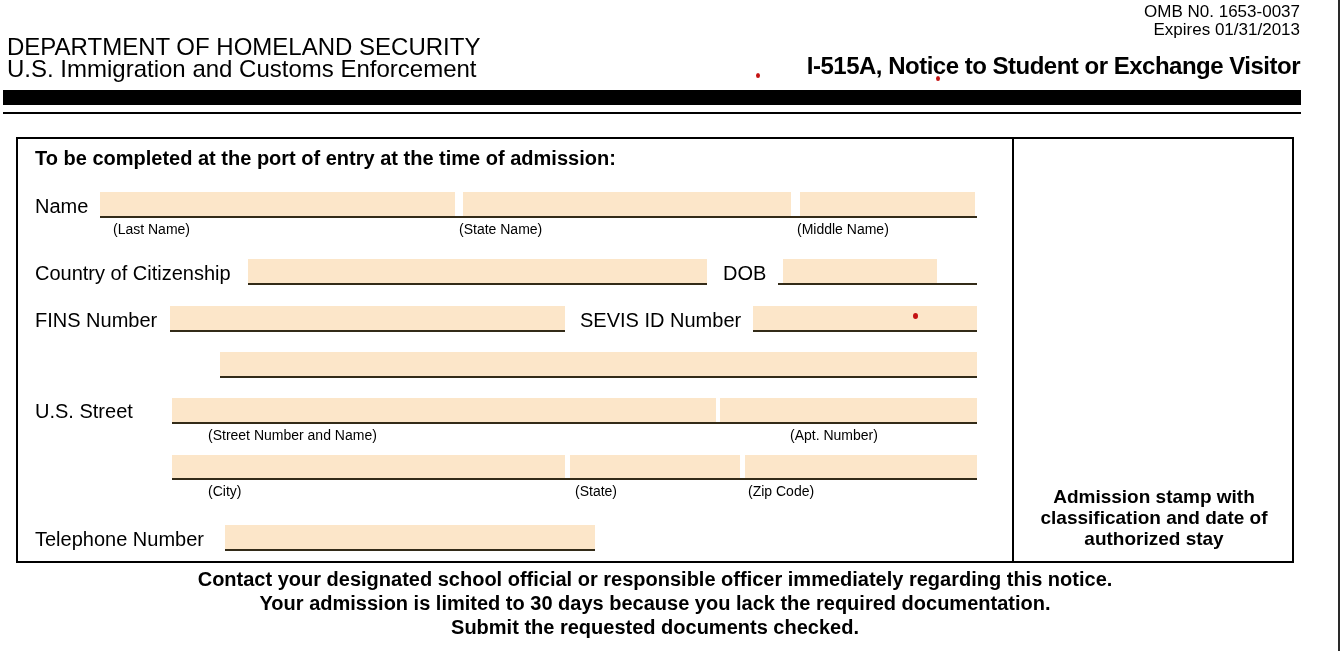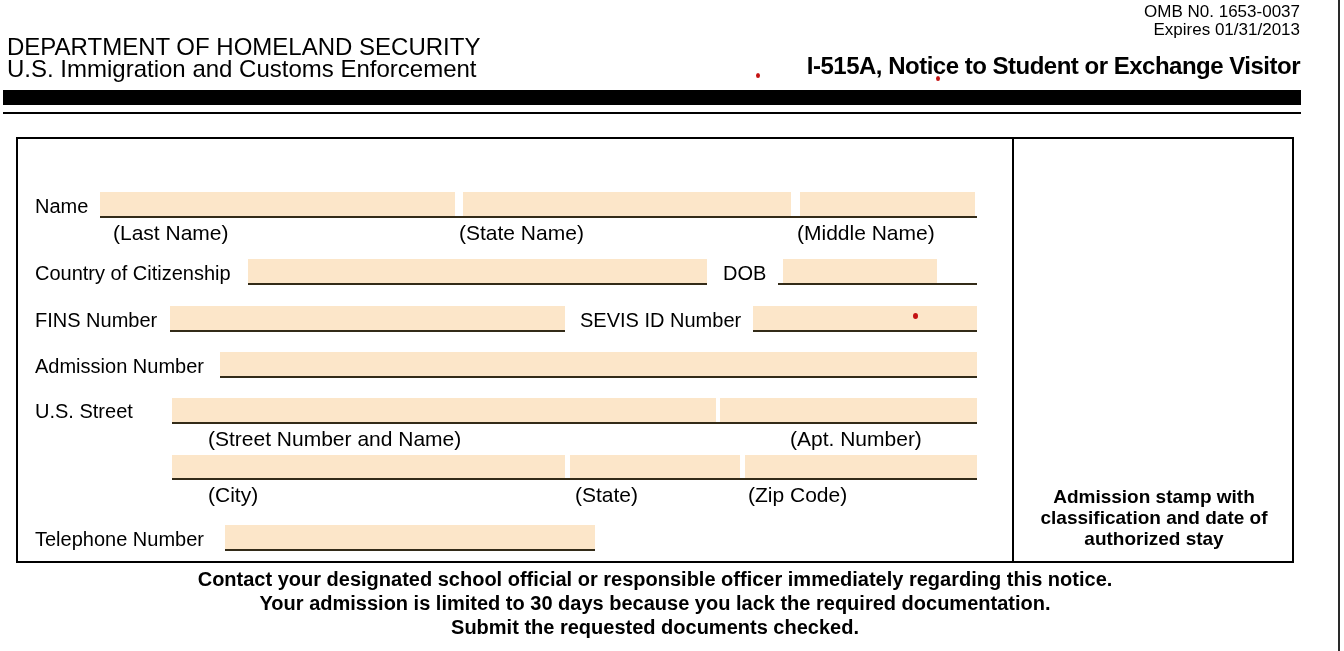"To be completed at the" div.abs { html: none -> <div>To be completed at the port of entry at the time of admission:</div> }
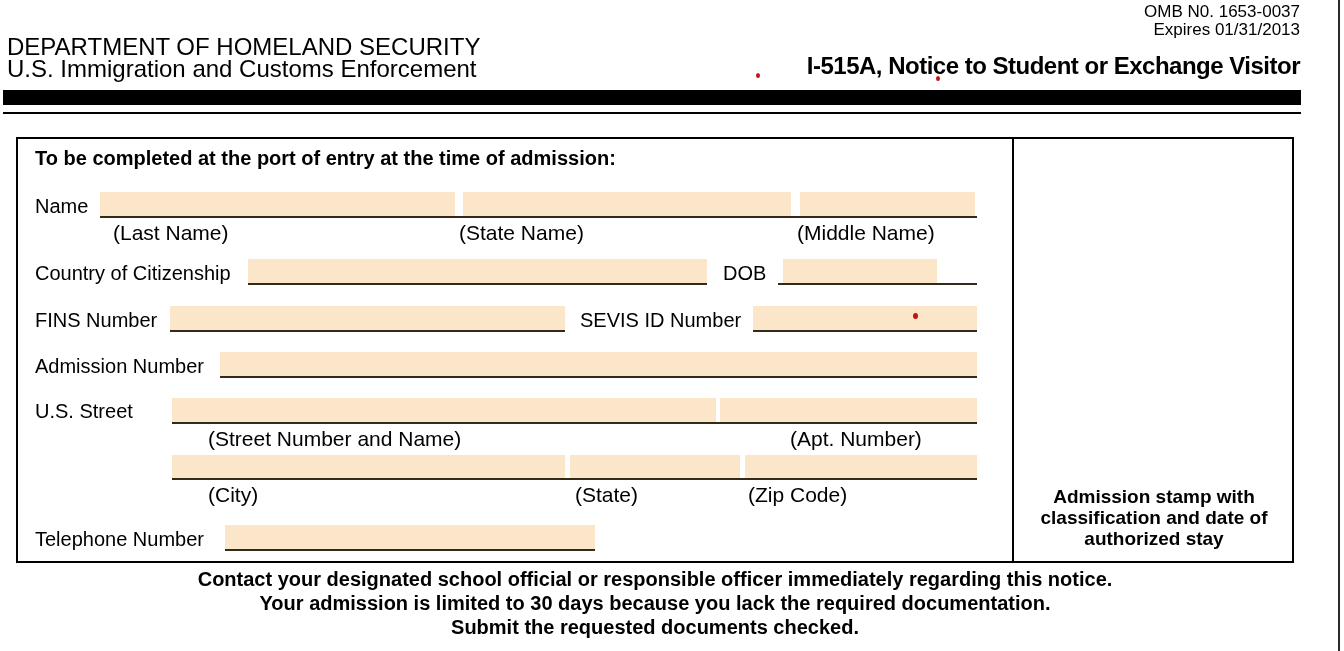"(Last Name)" .caption { font-size: 21px -> 14px }
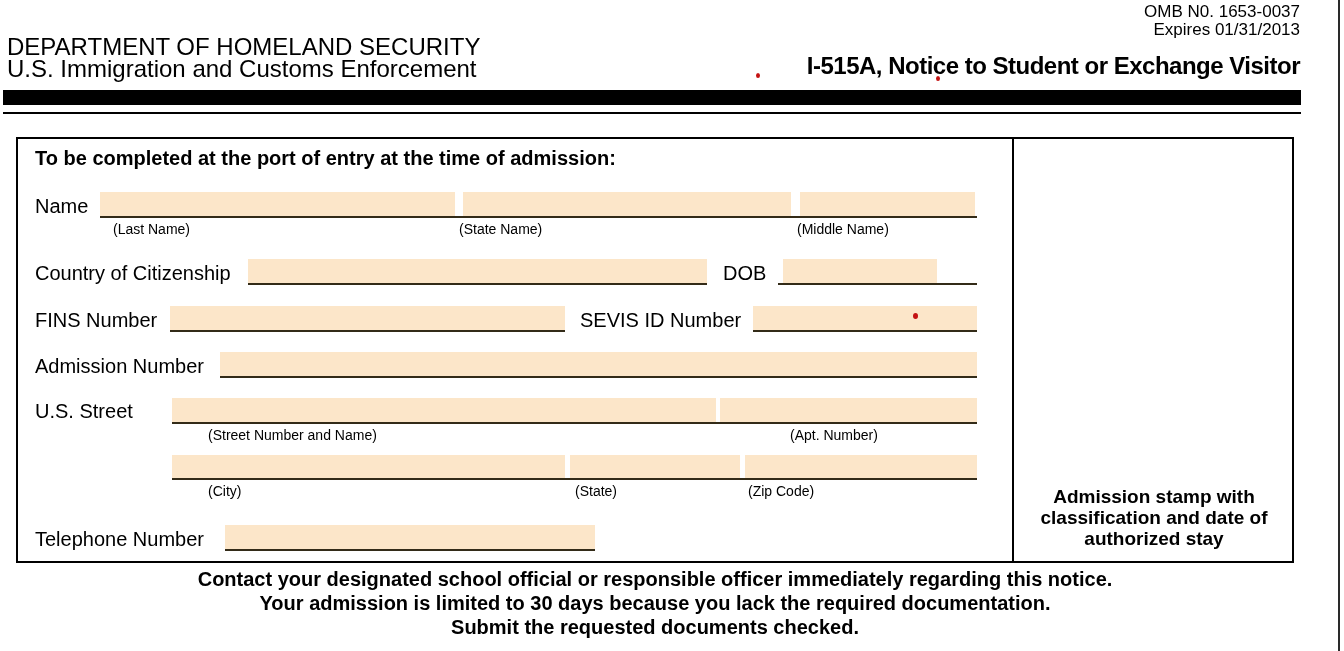"Admission Number" div.abs { html: <div>Admission Number</div> -> none }
